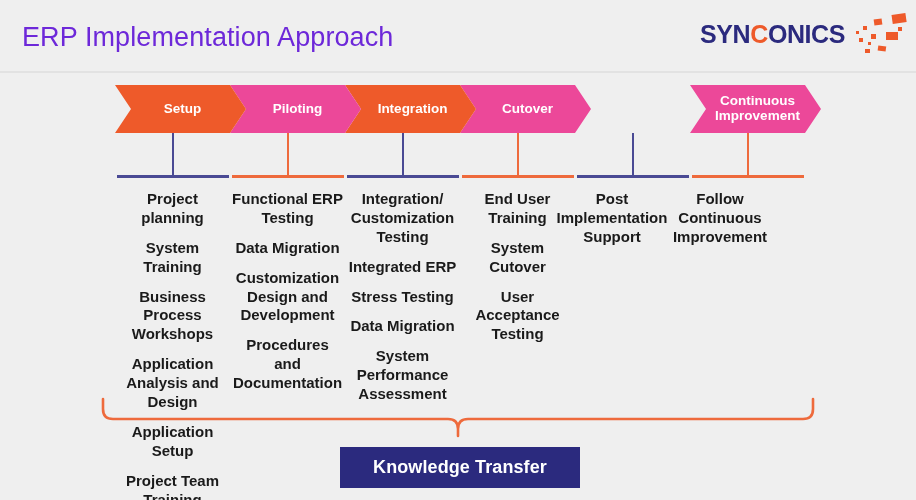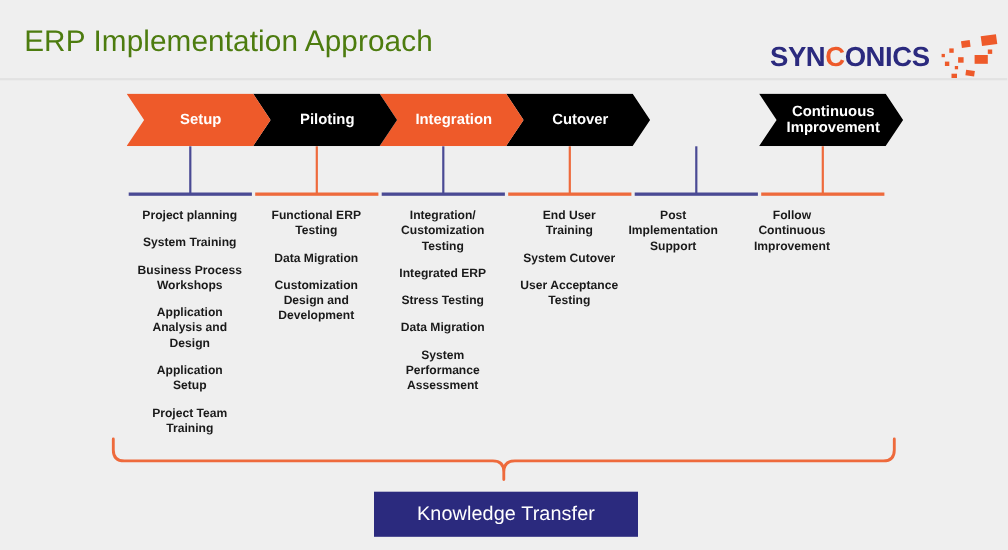"ERP Implementation Approach" #page-title { color: #4d7c0f -> #6d28d9 }
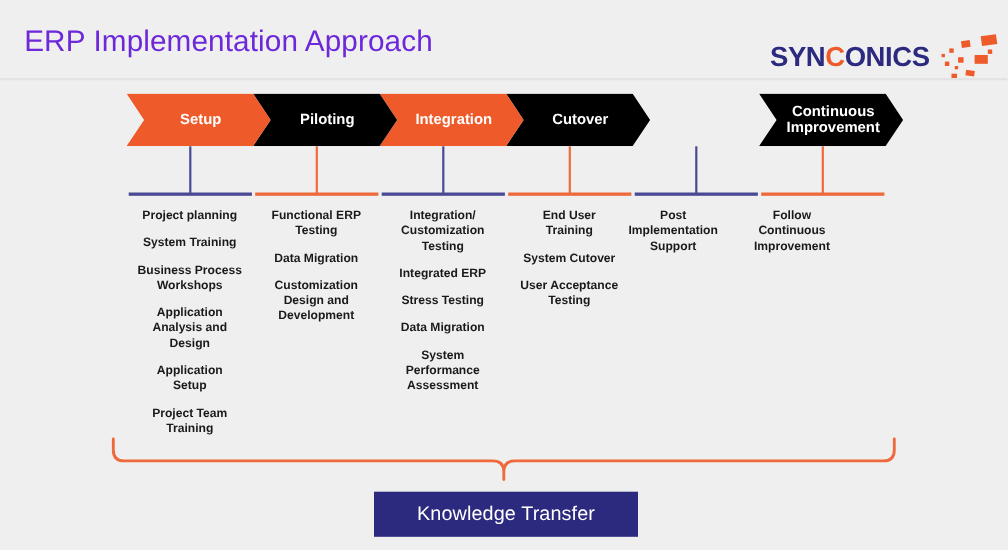"SYNCONICS" #logo { top: 32px -> 14px }
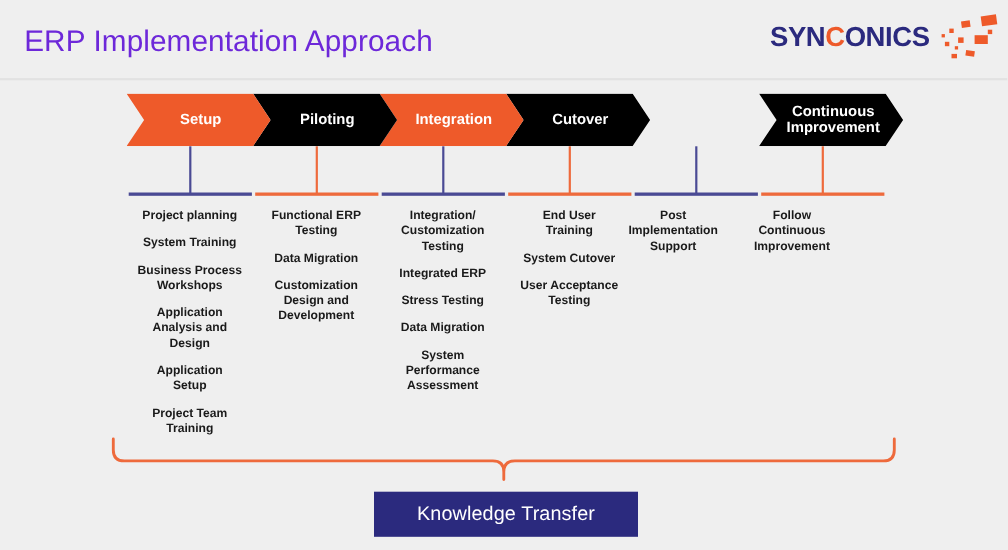"Piloting" .chev-navy { background: #000000 -> #ec4899 }
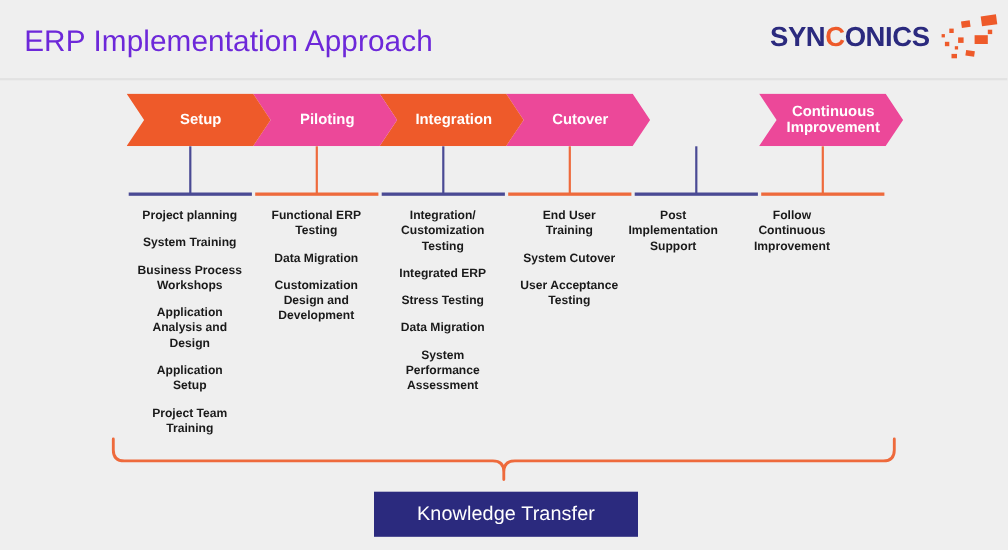"Project planning" .col .item { font-size: 11px -> 15px }
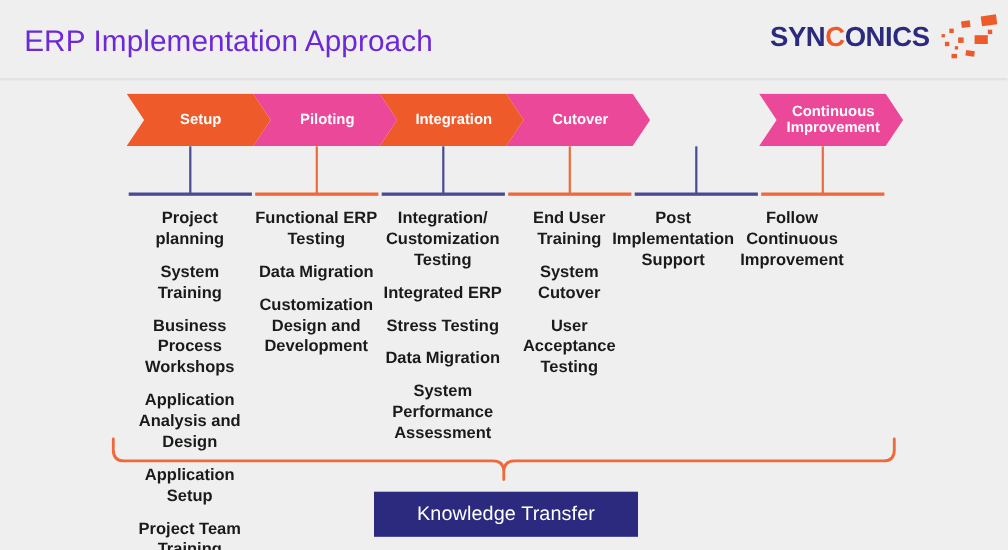"Procedures and" div.item { html: none -> <div>Procedures and<br>Documentation</div> }
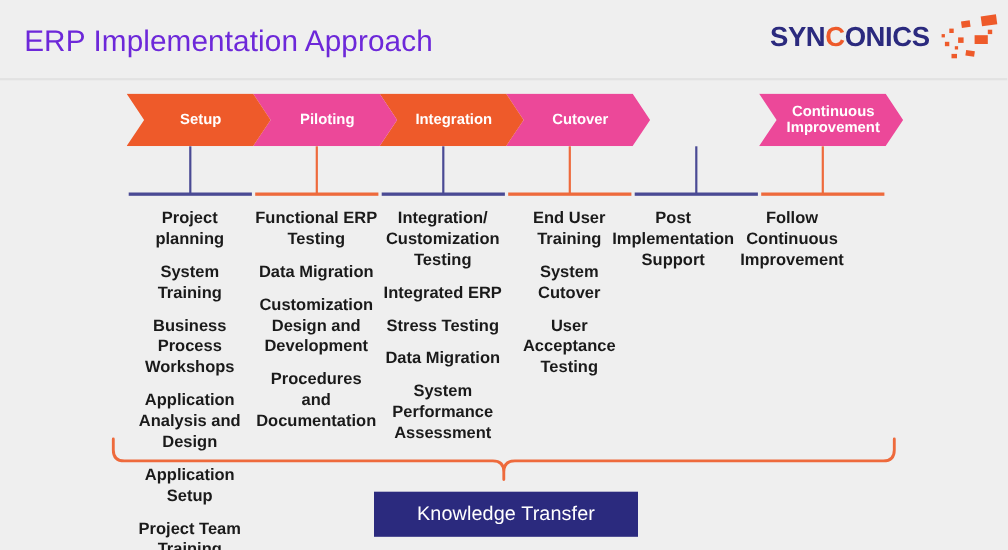"Knowledge Transfer" #kt-label { font-weight: 400 -> 700 }
